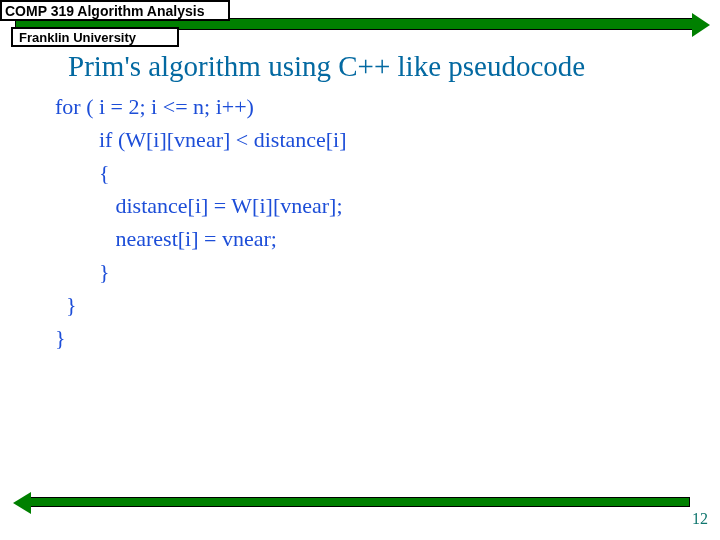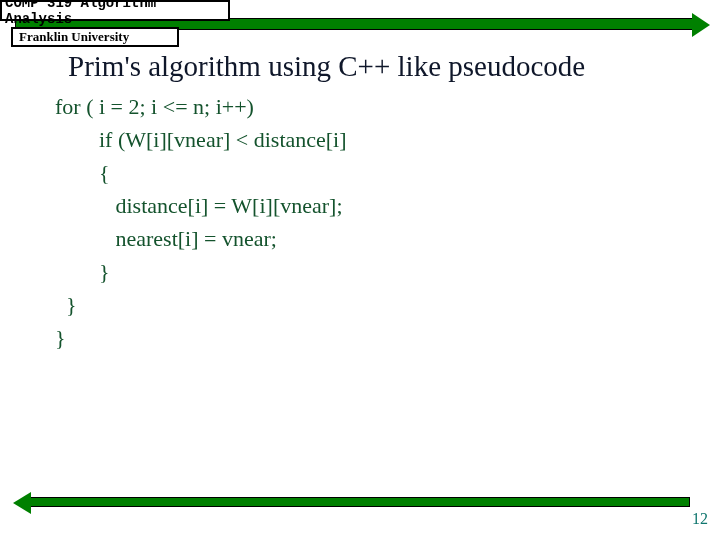"COMP 319 Algorithm Analysis" .course-box { font-family: Liberation Mono, monospace -> Liberation Sans, sans-serif }
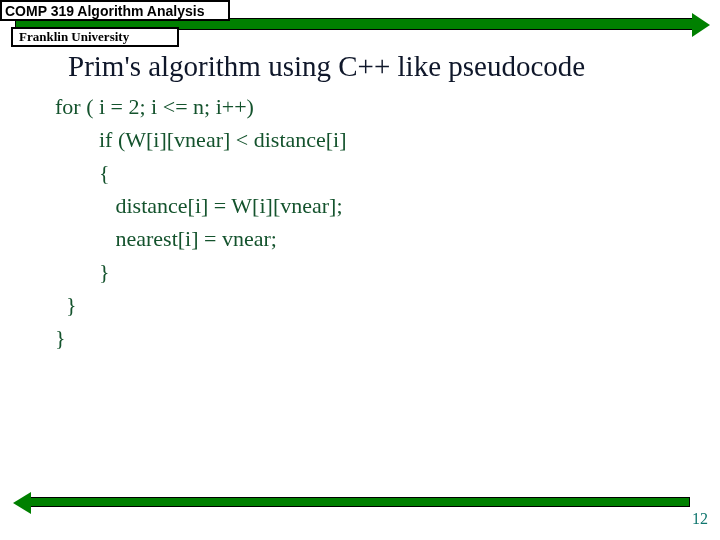"Franklin University" .univ-box { font-family: Liberation Serif, serif -> Liberation Sans, sans-serif }
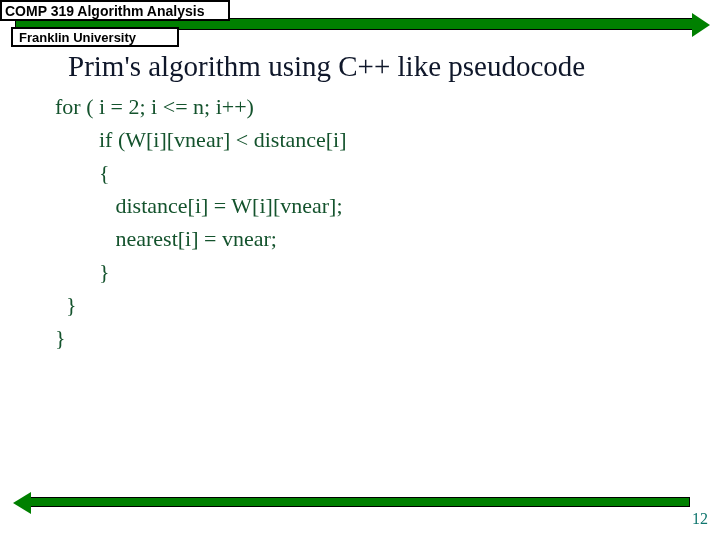"Prim's algorithm using C++ like" .title { color: #0f172a -> #0369a1 }
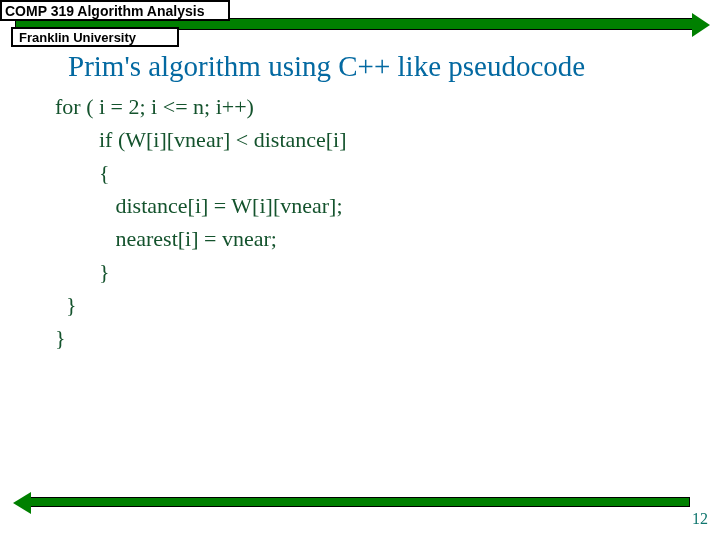"for ( i = 2;" .body { color: #14532d -> #1d4ed8 }
